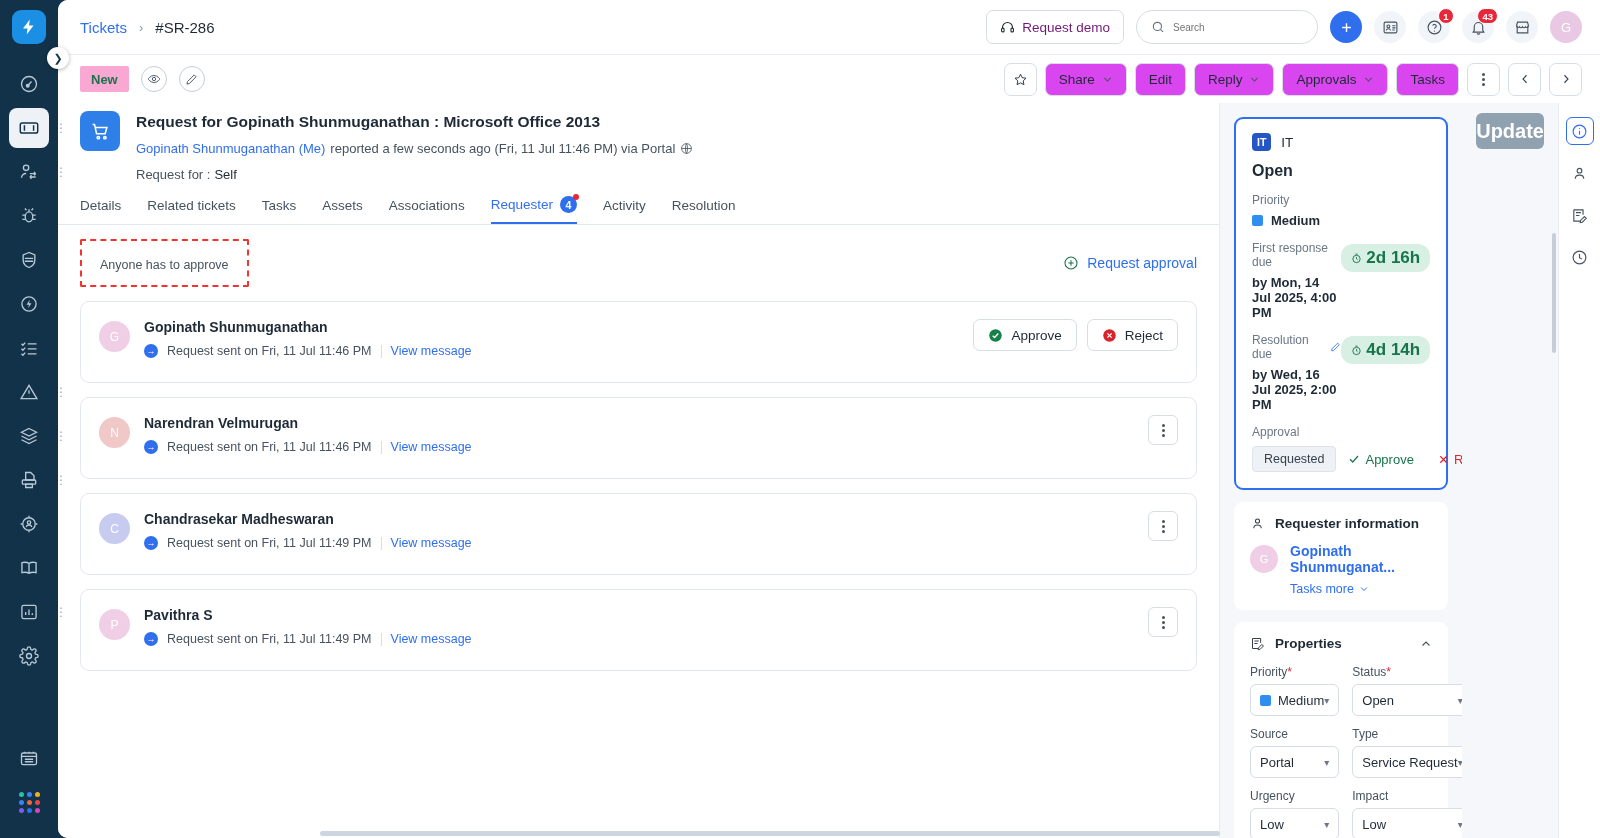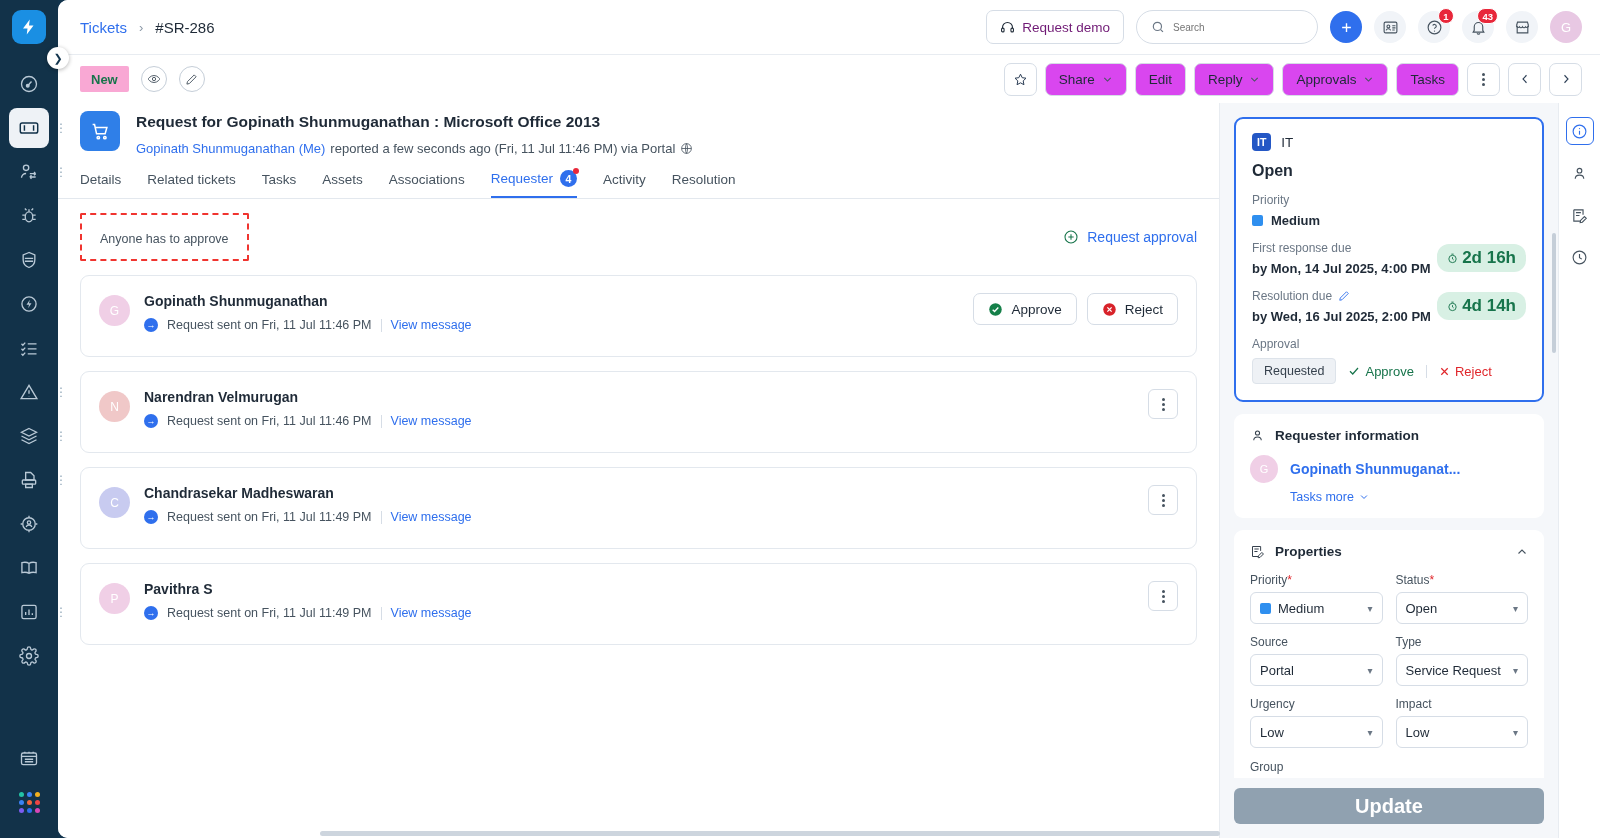"IT" .right-pane { flex-direction: column -> row }
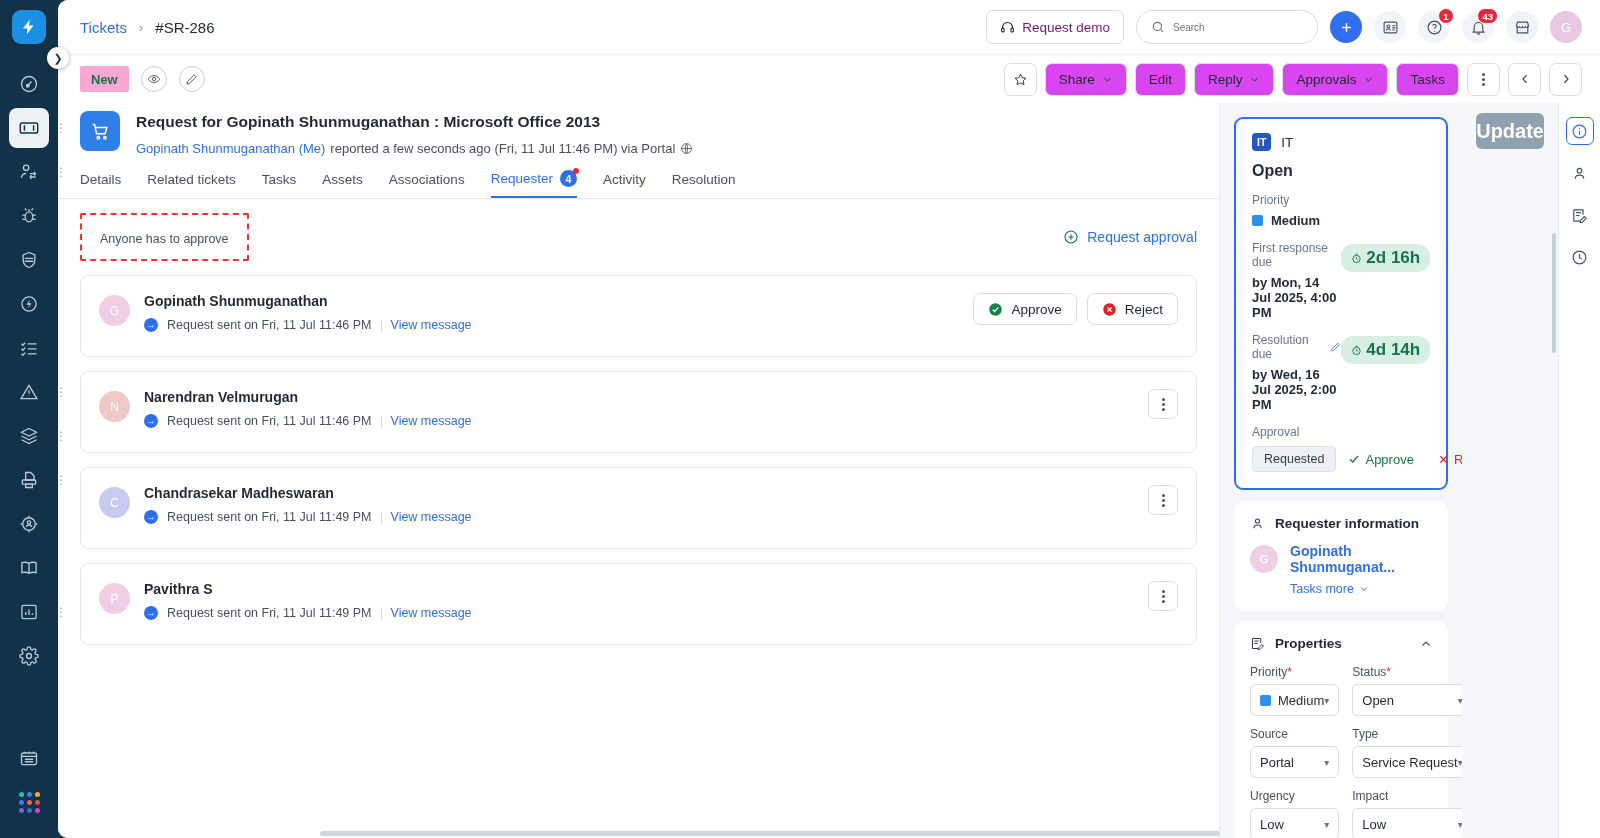"Request for : Self" div.tk-req { html: none -> <div> <span>Request for :</span><b>Self</b> </div> }
